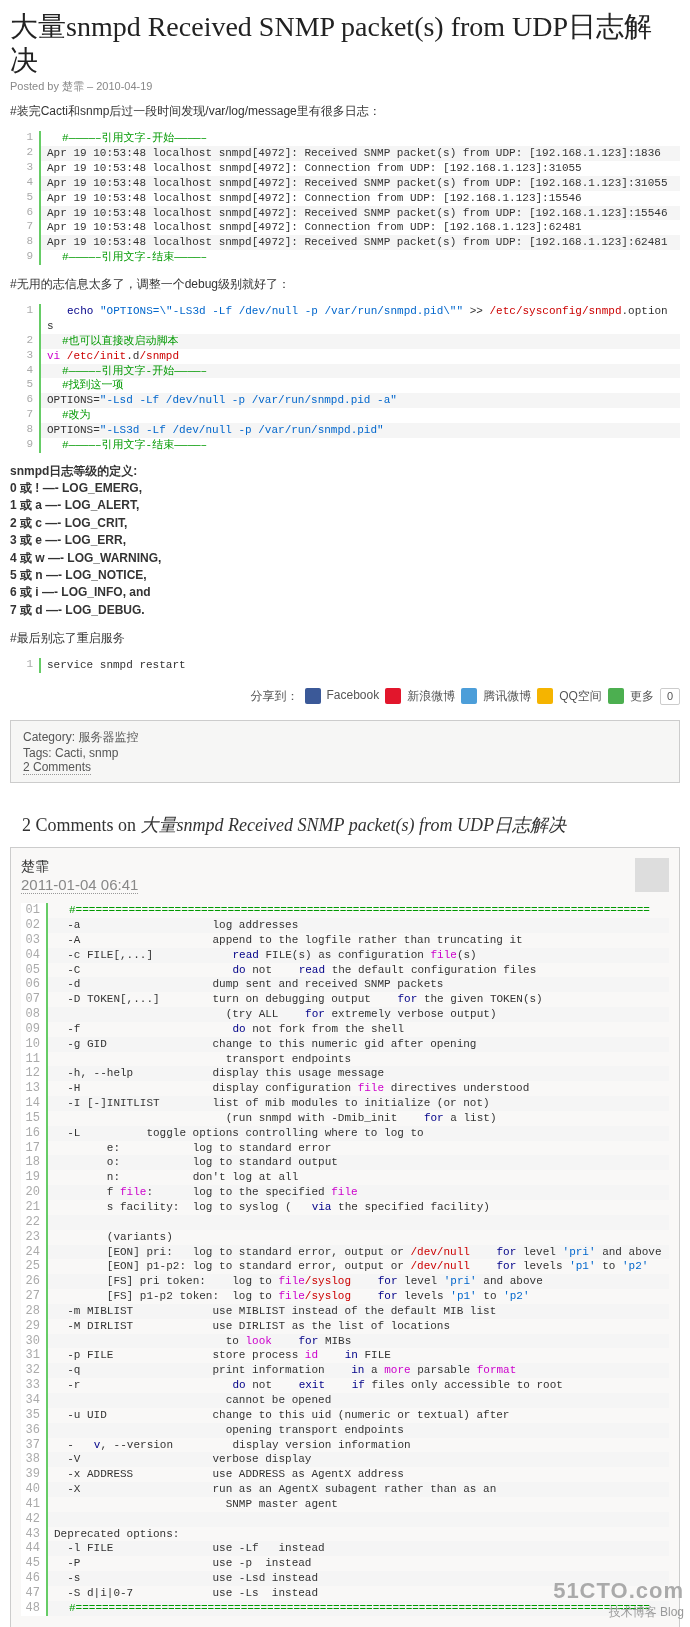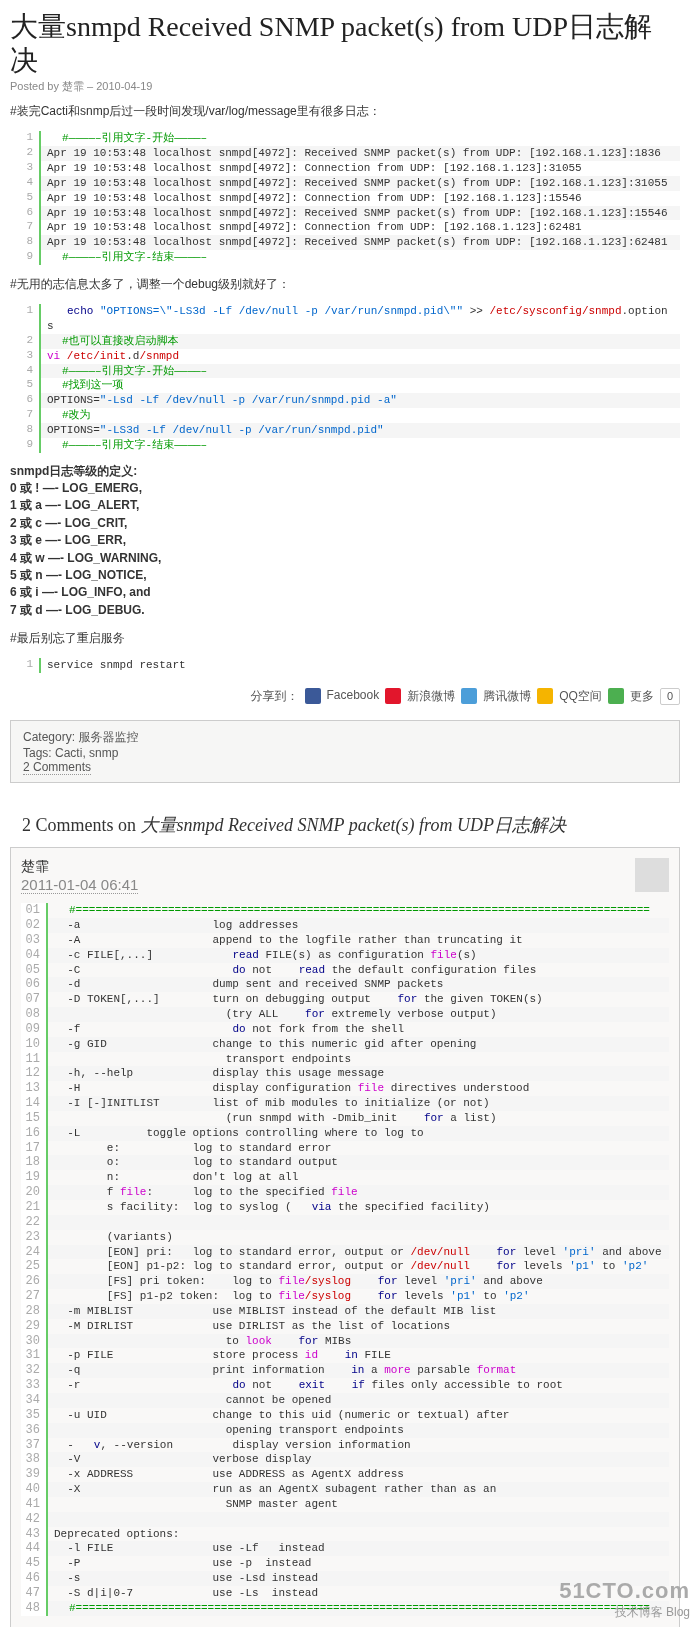"51CTO.com" .watermark { right: 0 -> 6px }
